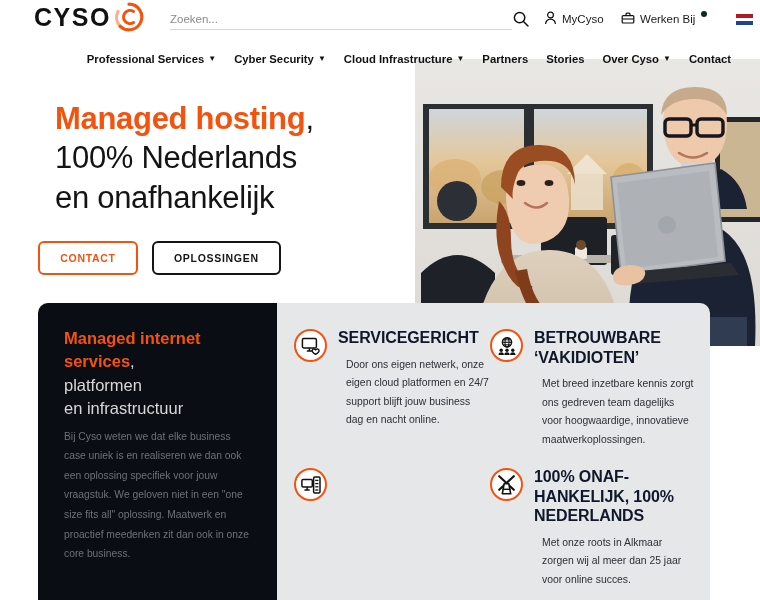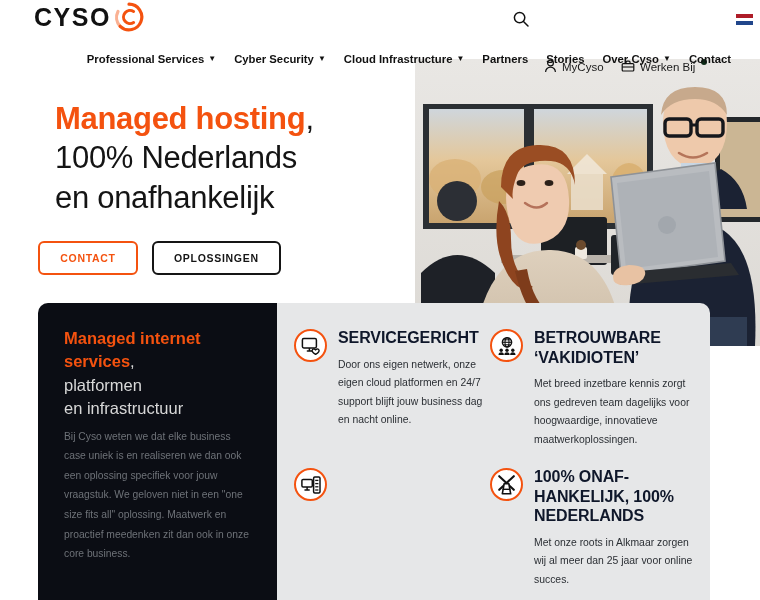"Zoeken..." div.search-box { html: none -> <div> <input> </div> }
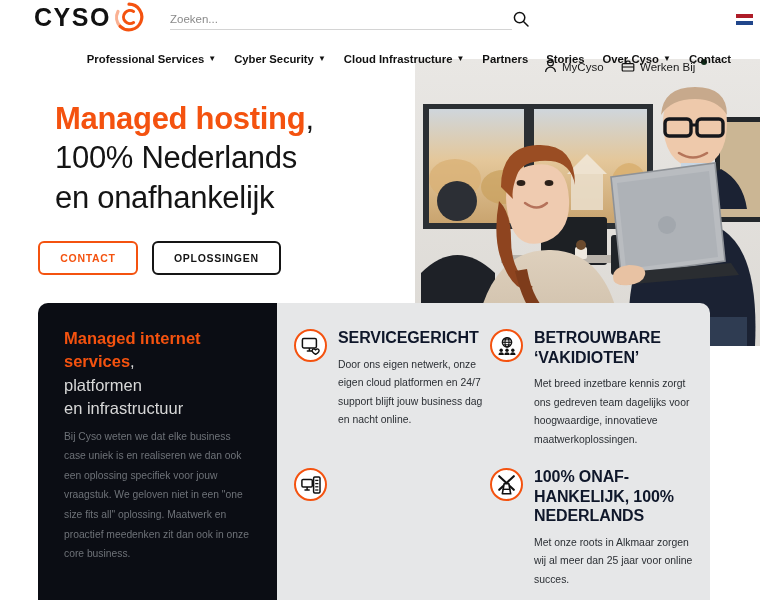"MyCyso" .util { margin-top: 48px -> none }
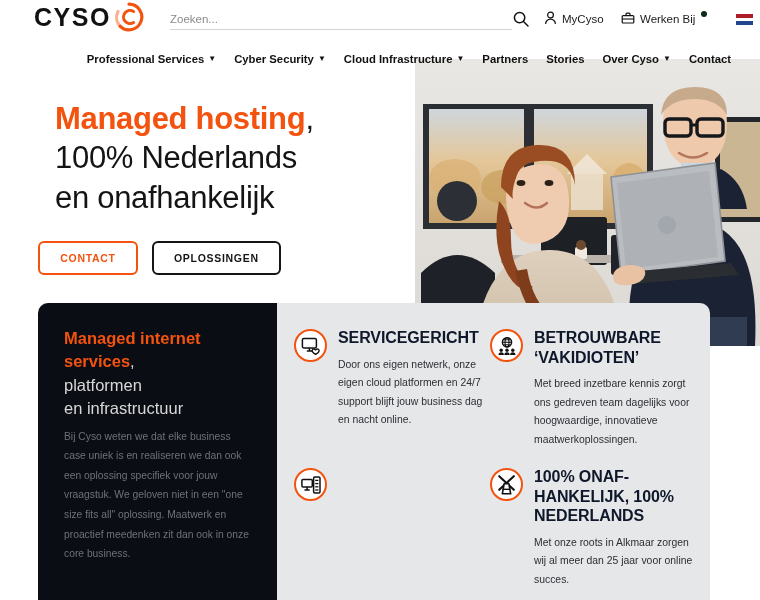"Door ons eigen netwerk, onze" .feat-text { margin-left: none -> 8px }
